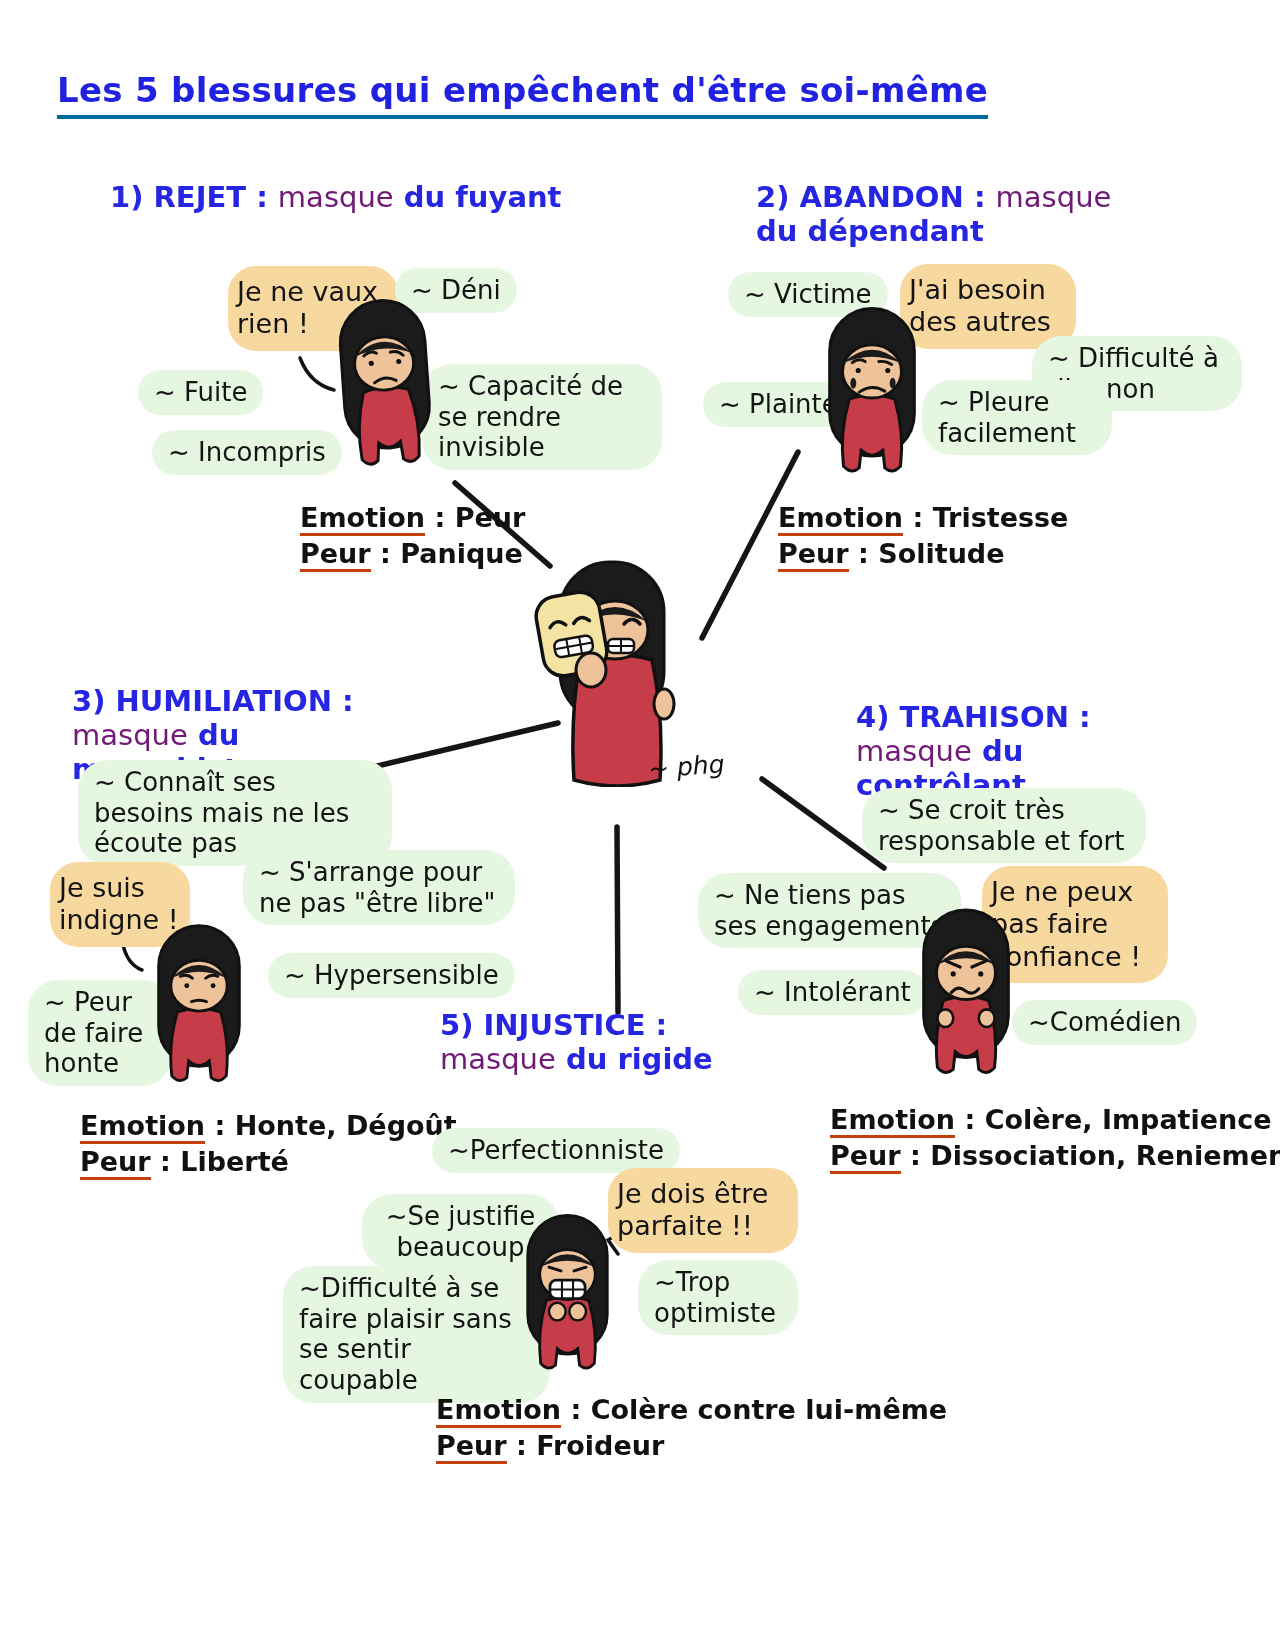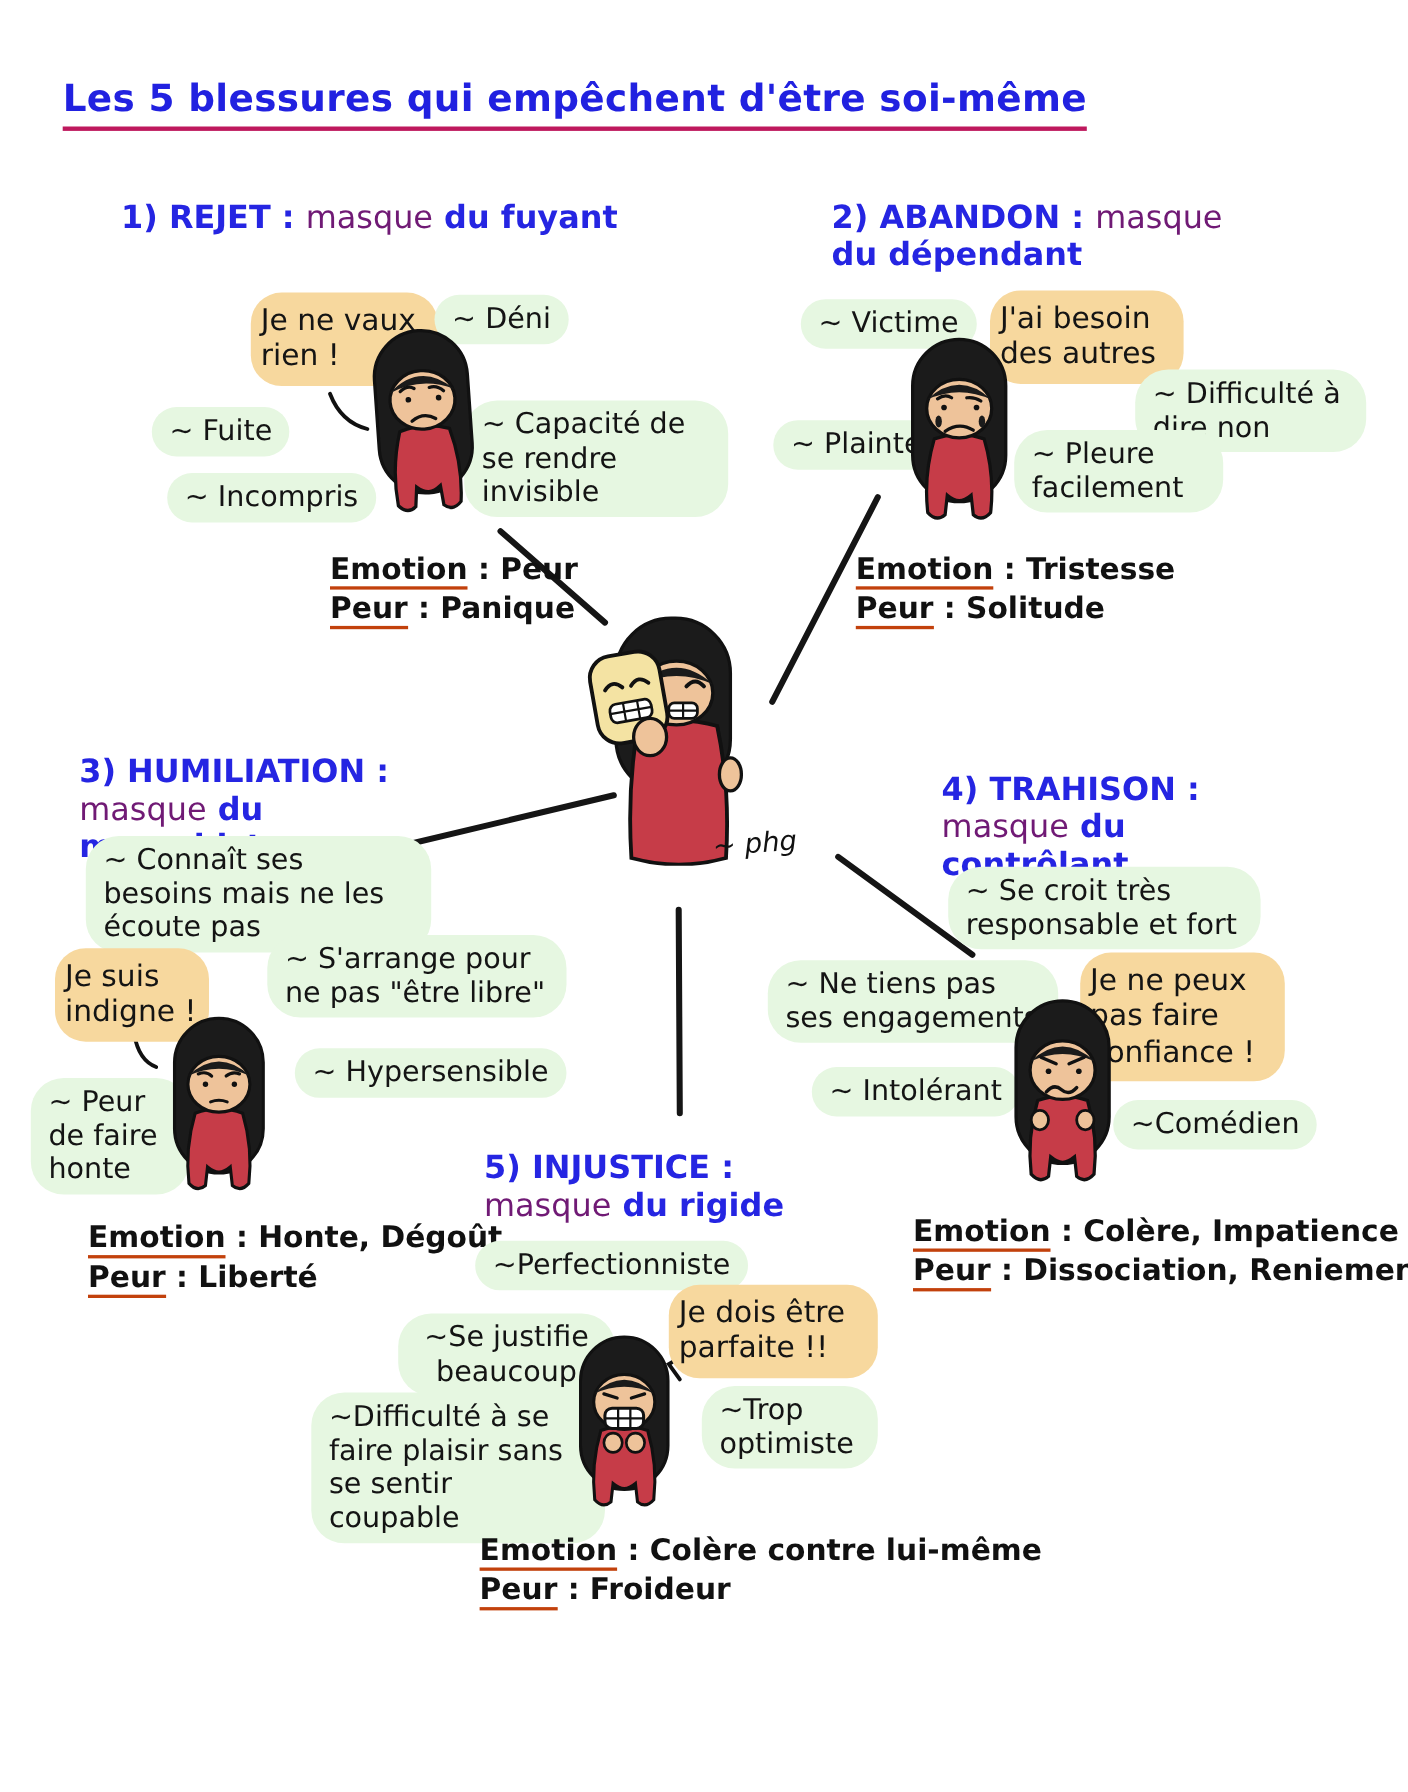"Les 5 blessures qui empêchent" .title { border-bottom: 4px solid #be185d -> 4px solid #0369a1 }
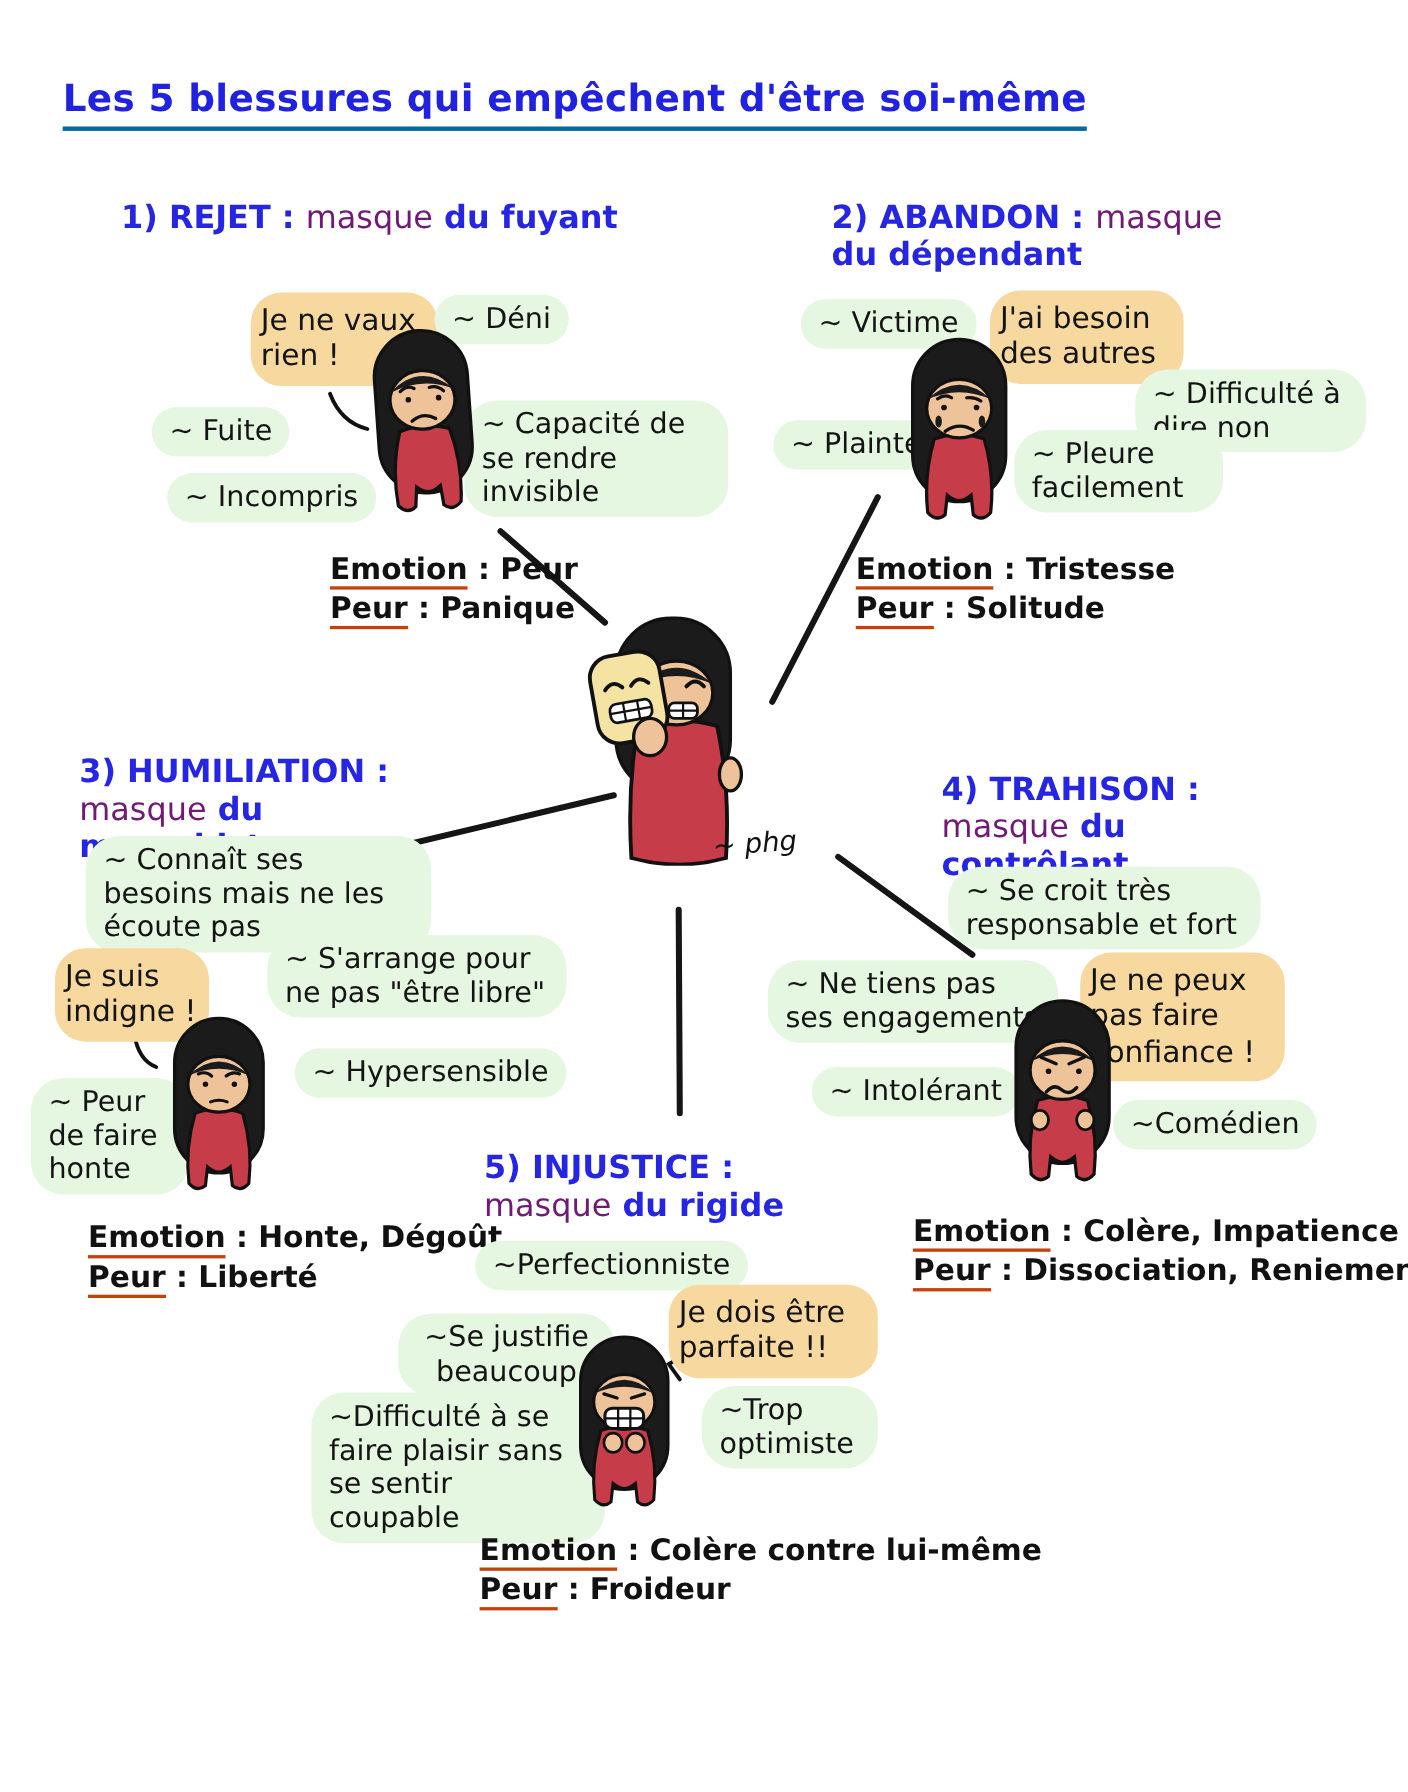"~ Pleure facilement" div.bubble { margin-top: 11px -> none }
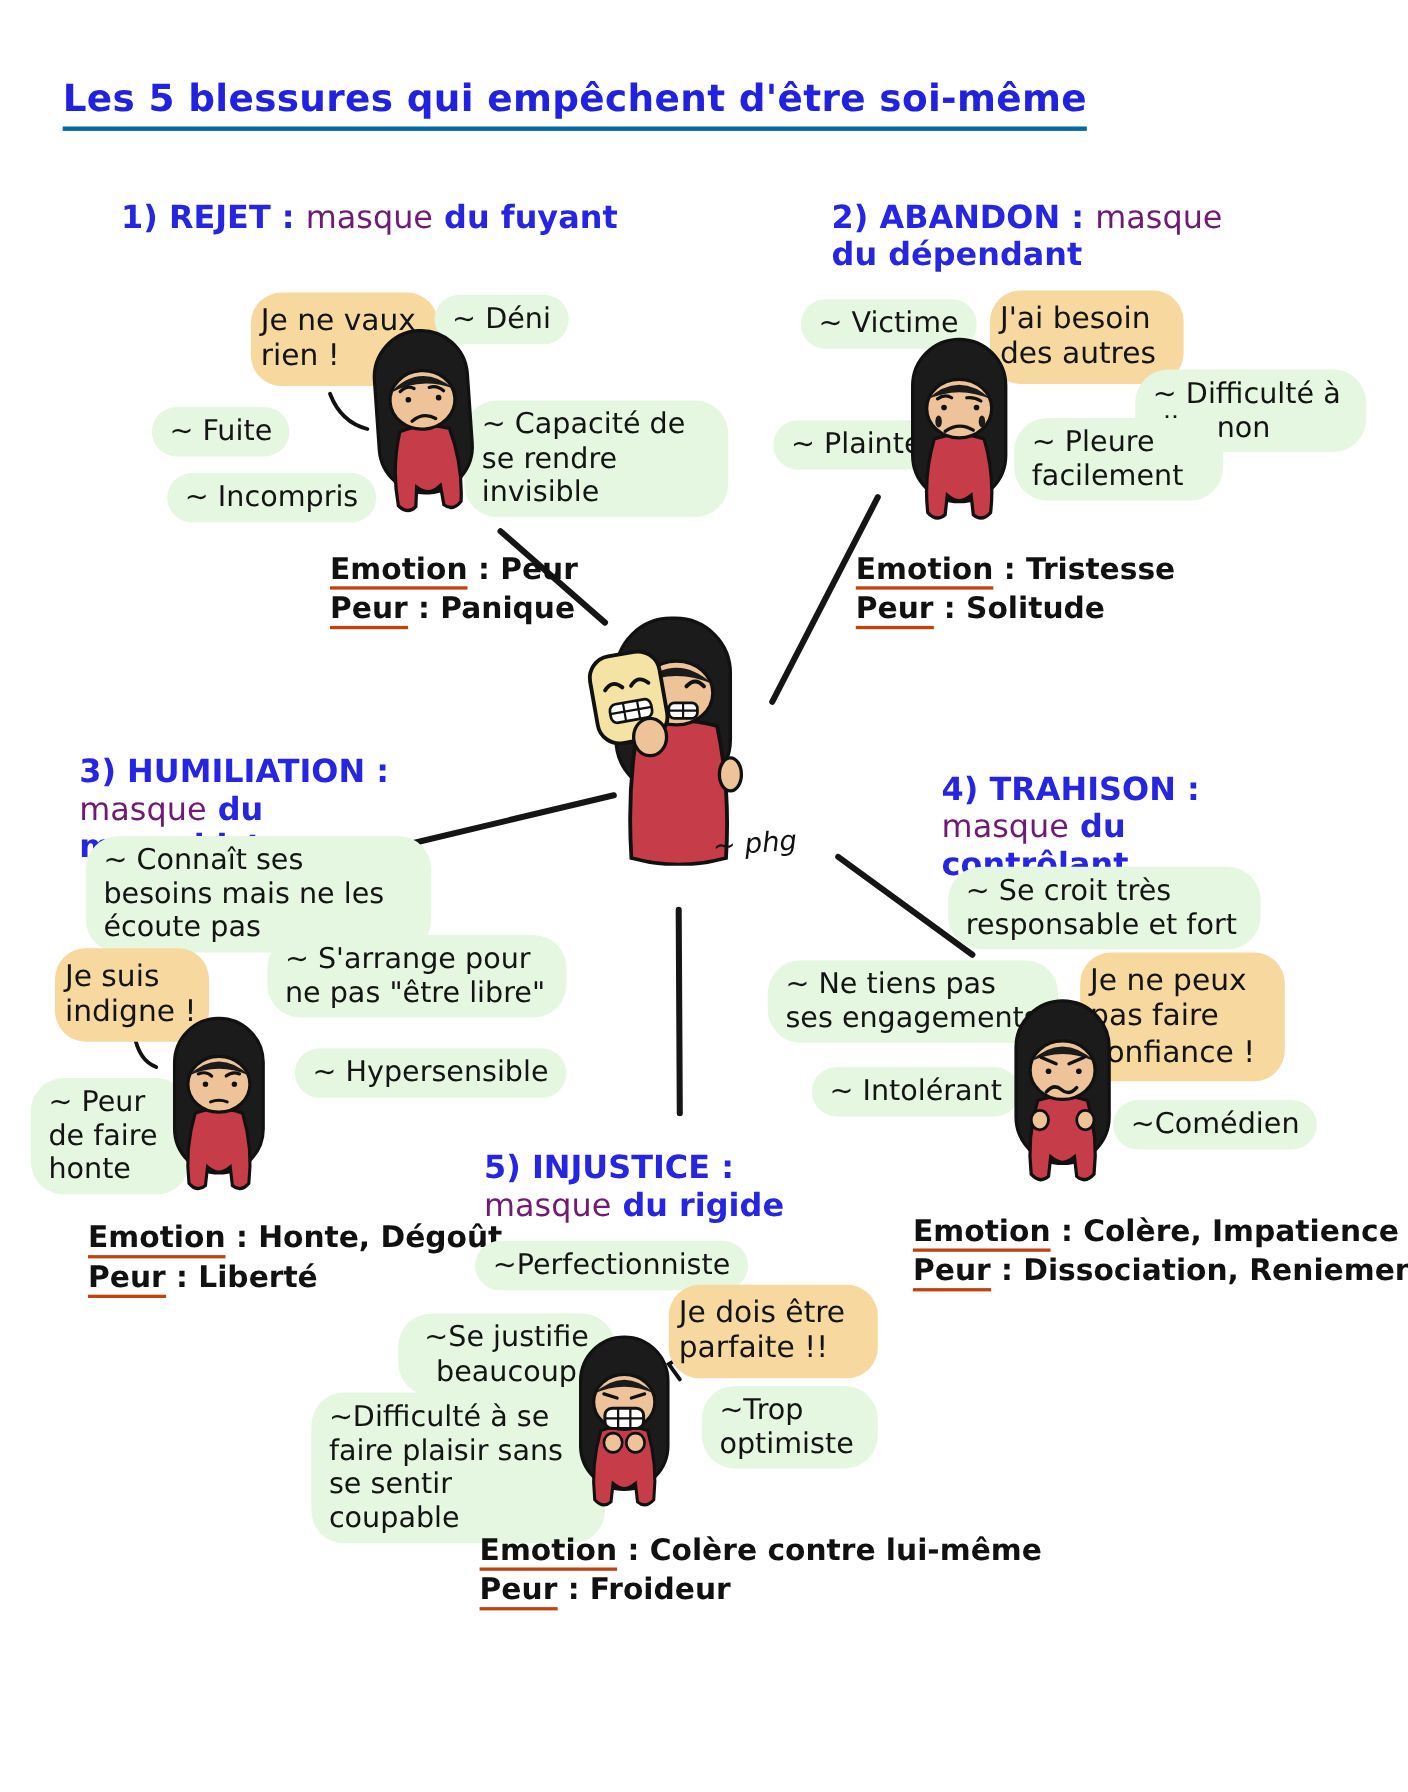"5) INJUSTICE : masque du" div.hdr { top: 1044px -> 1008px }
